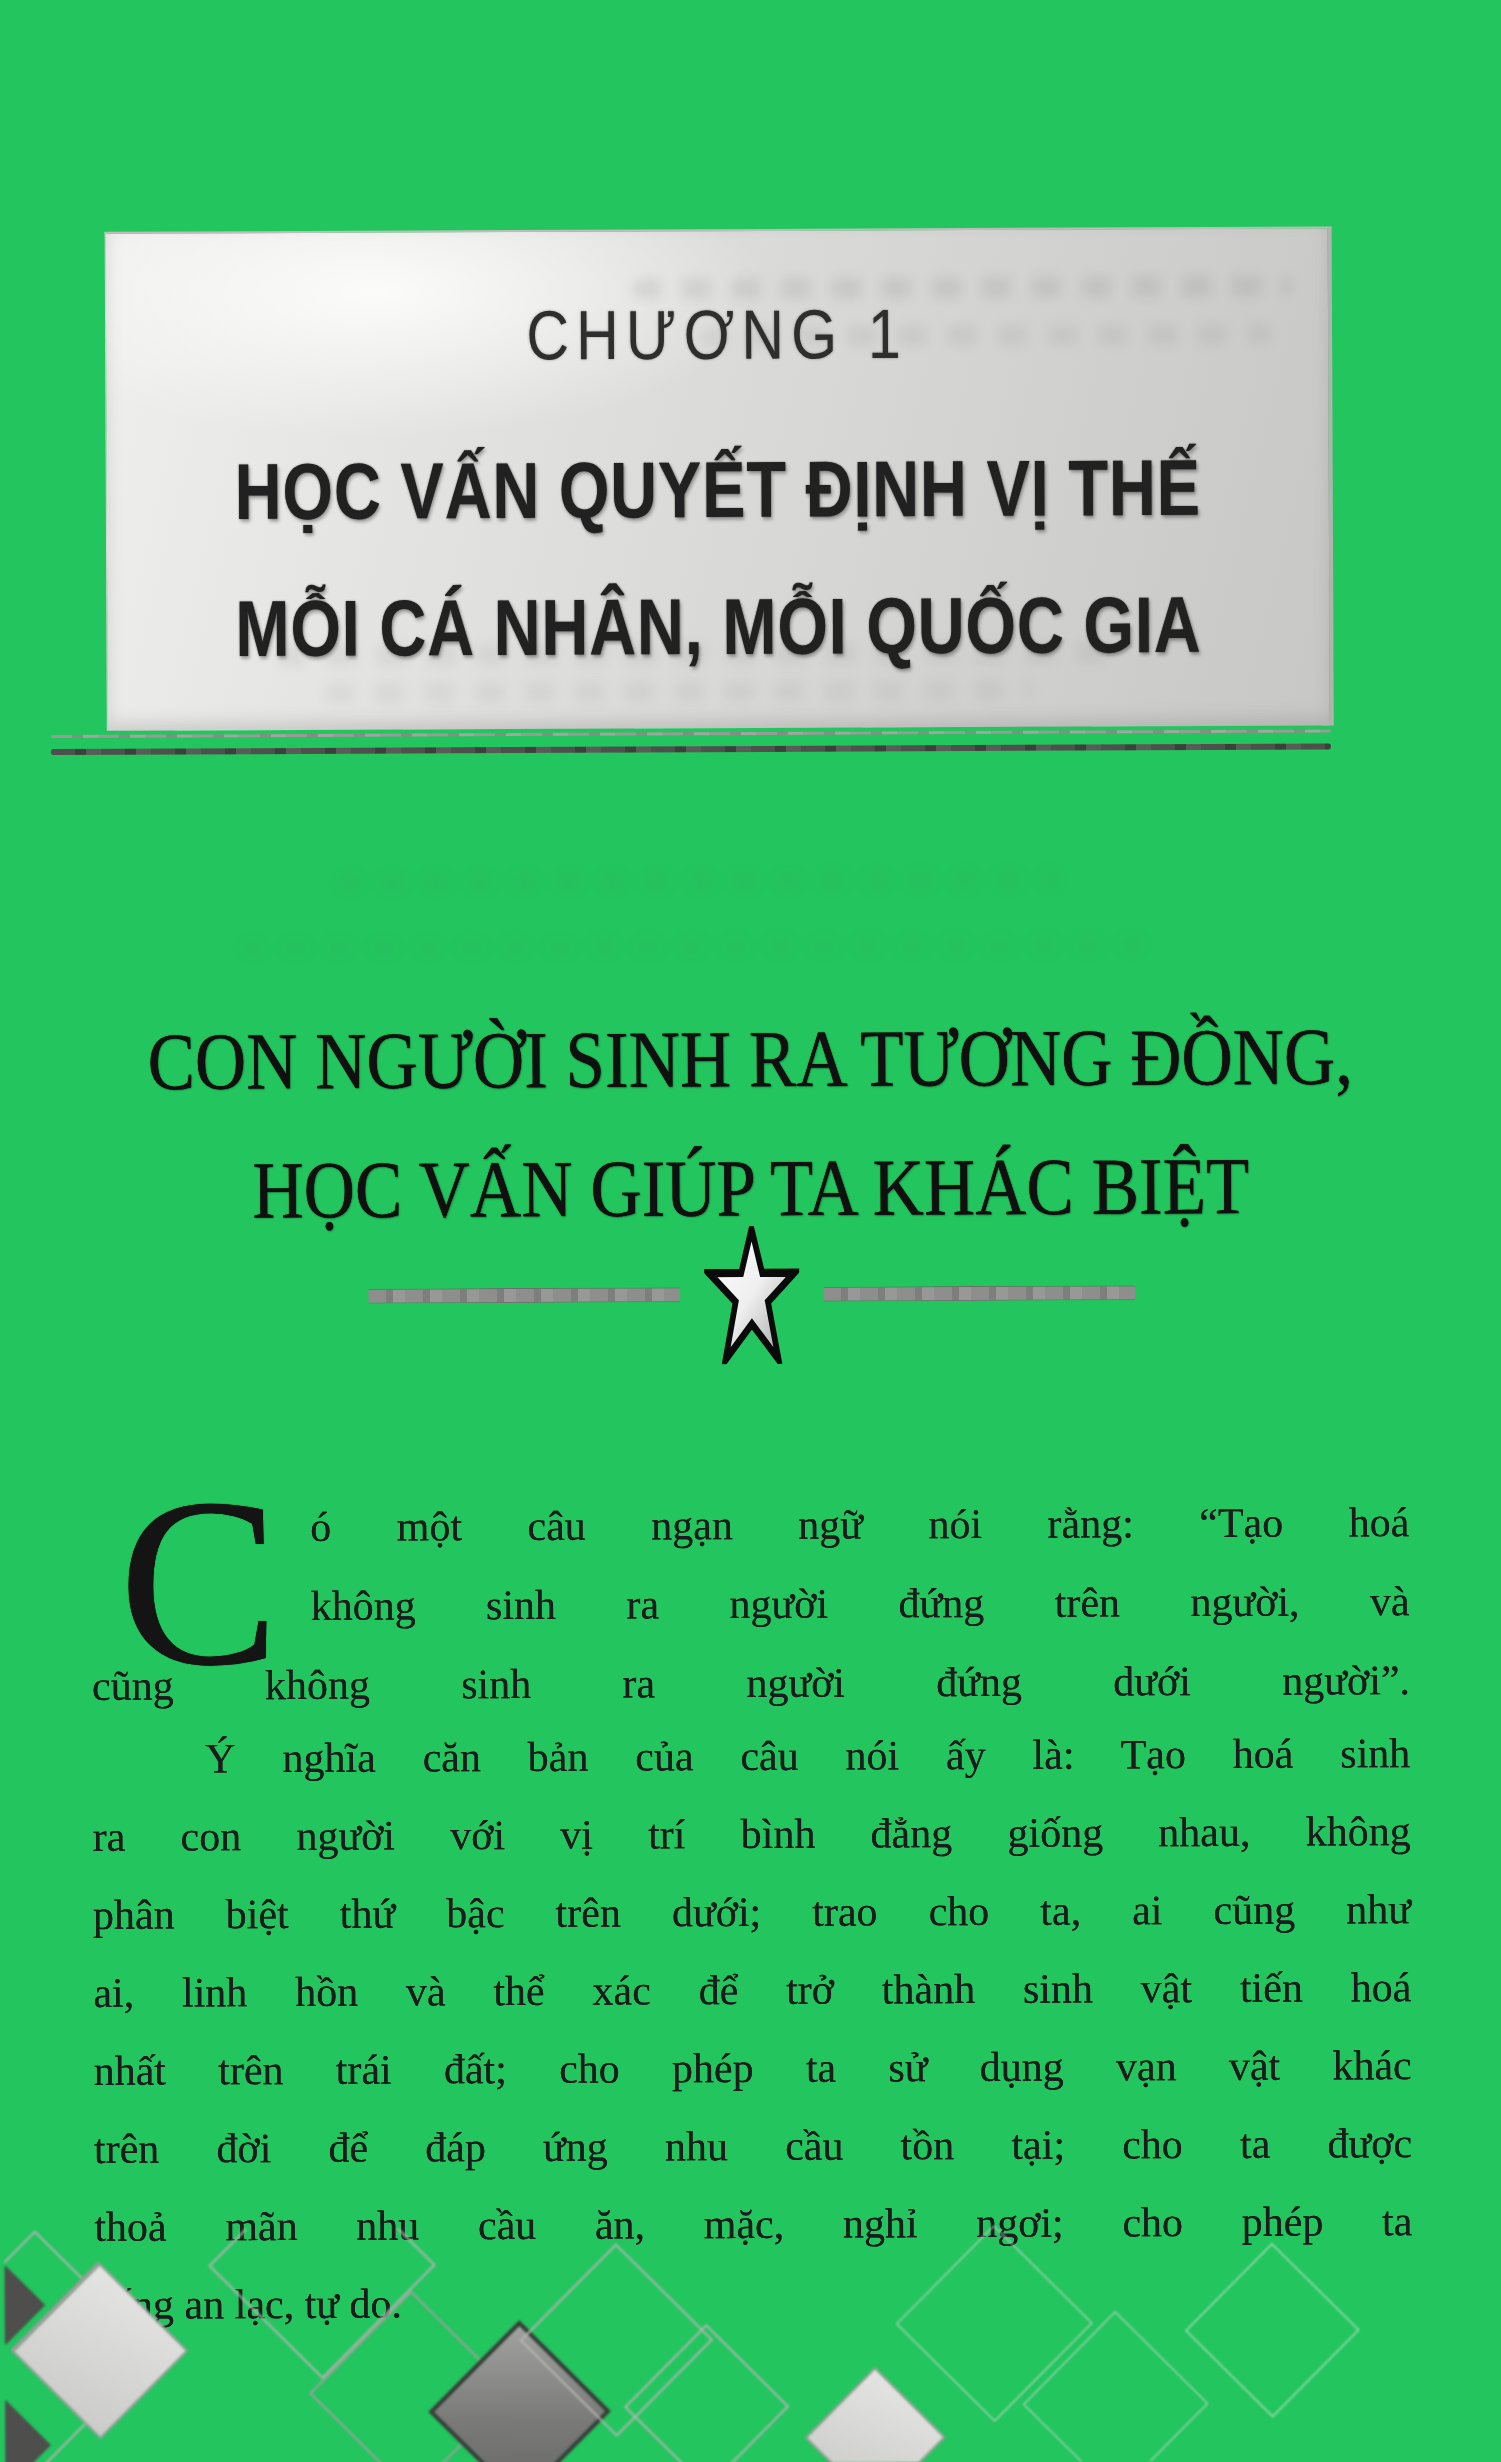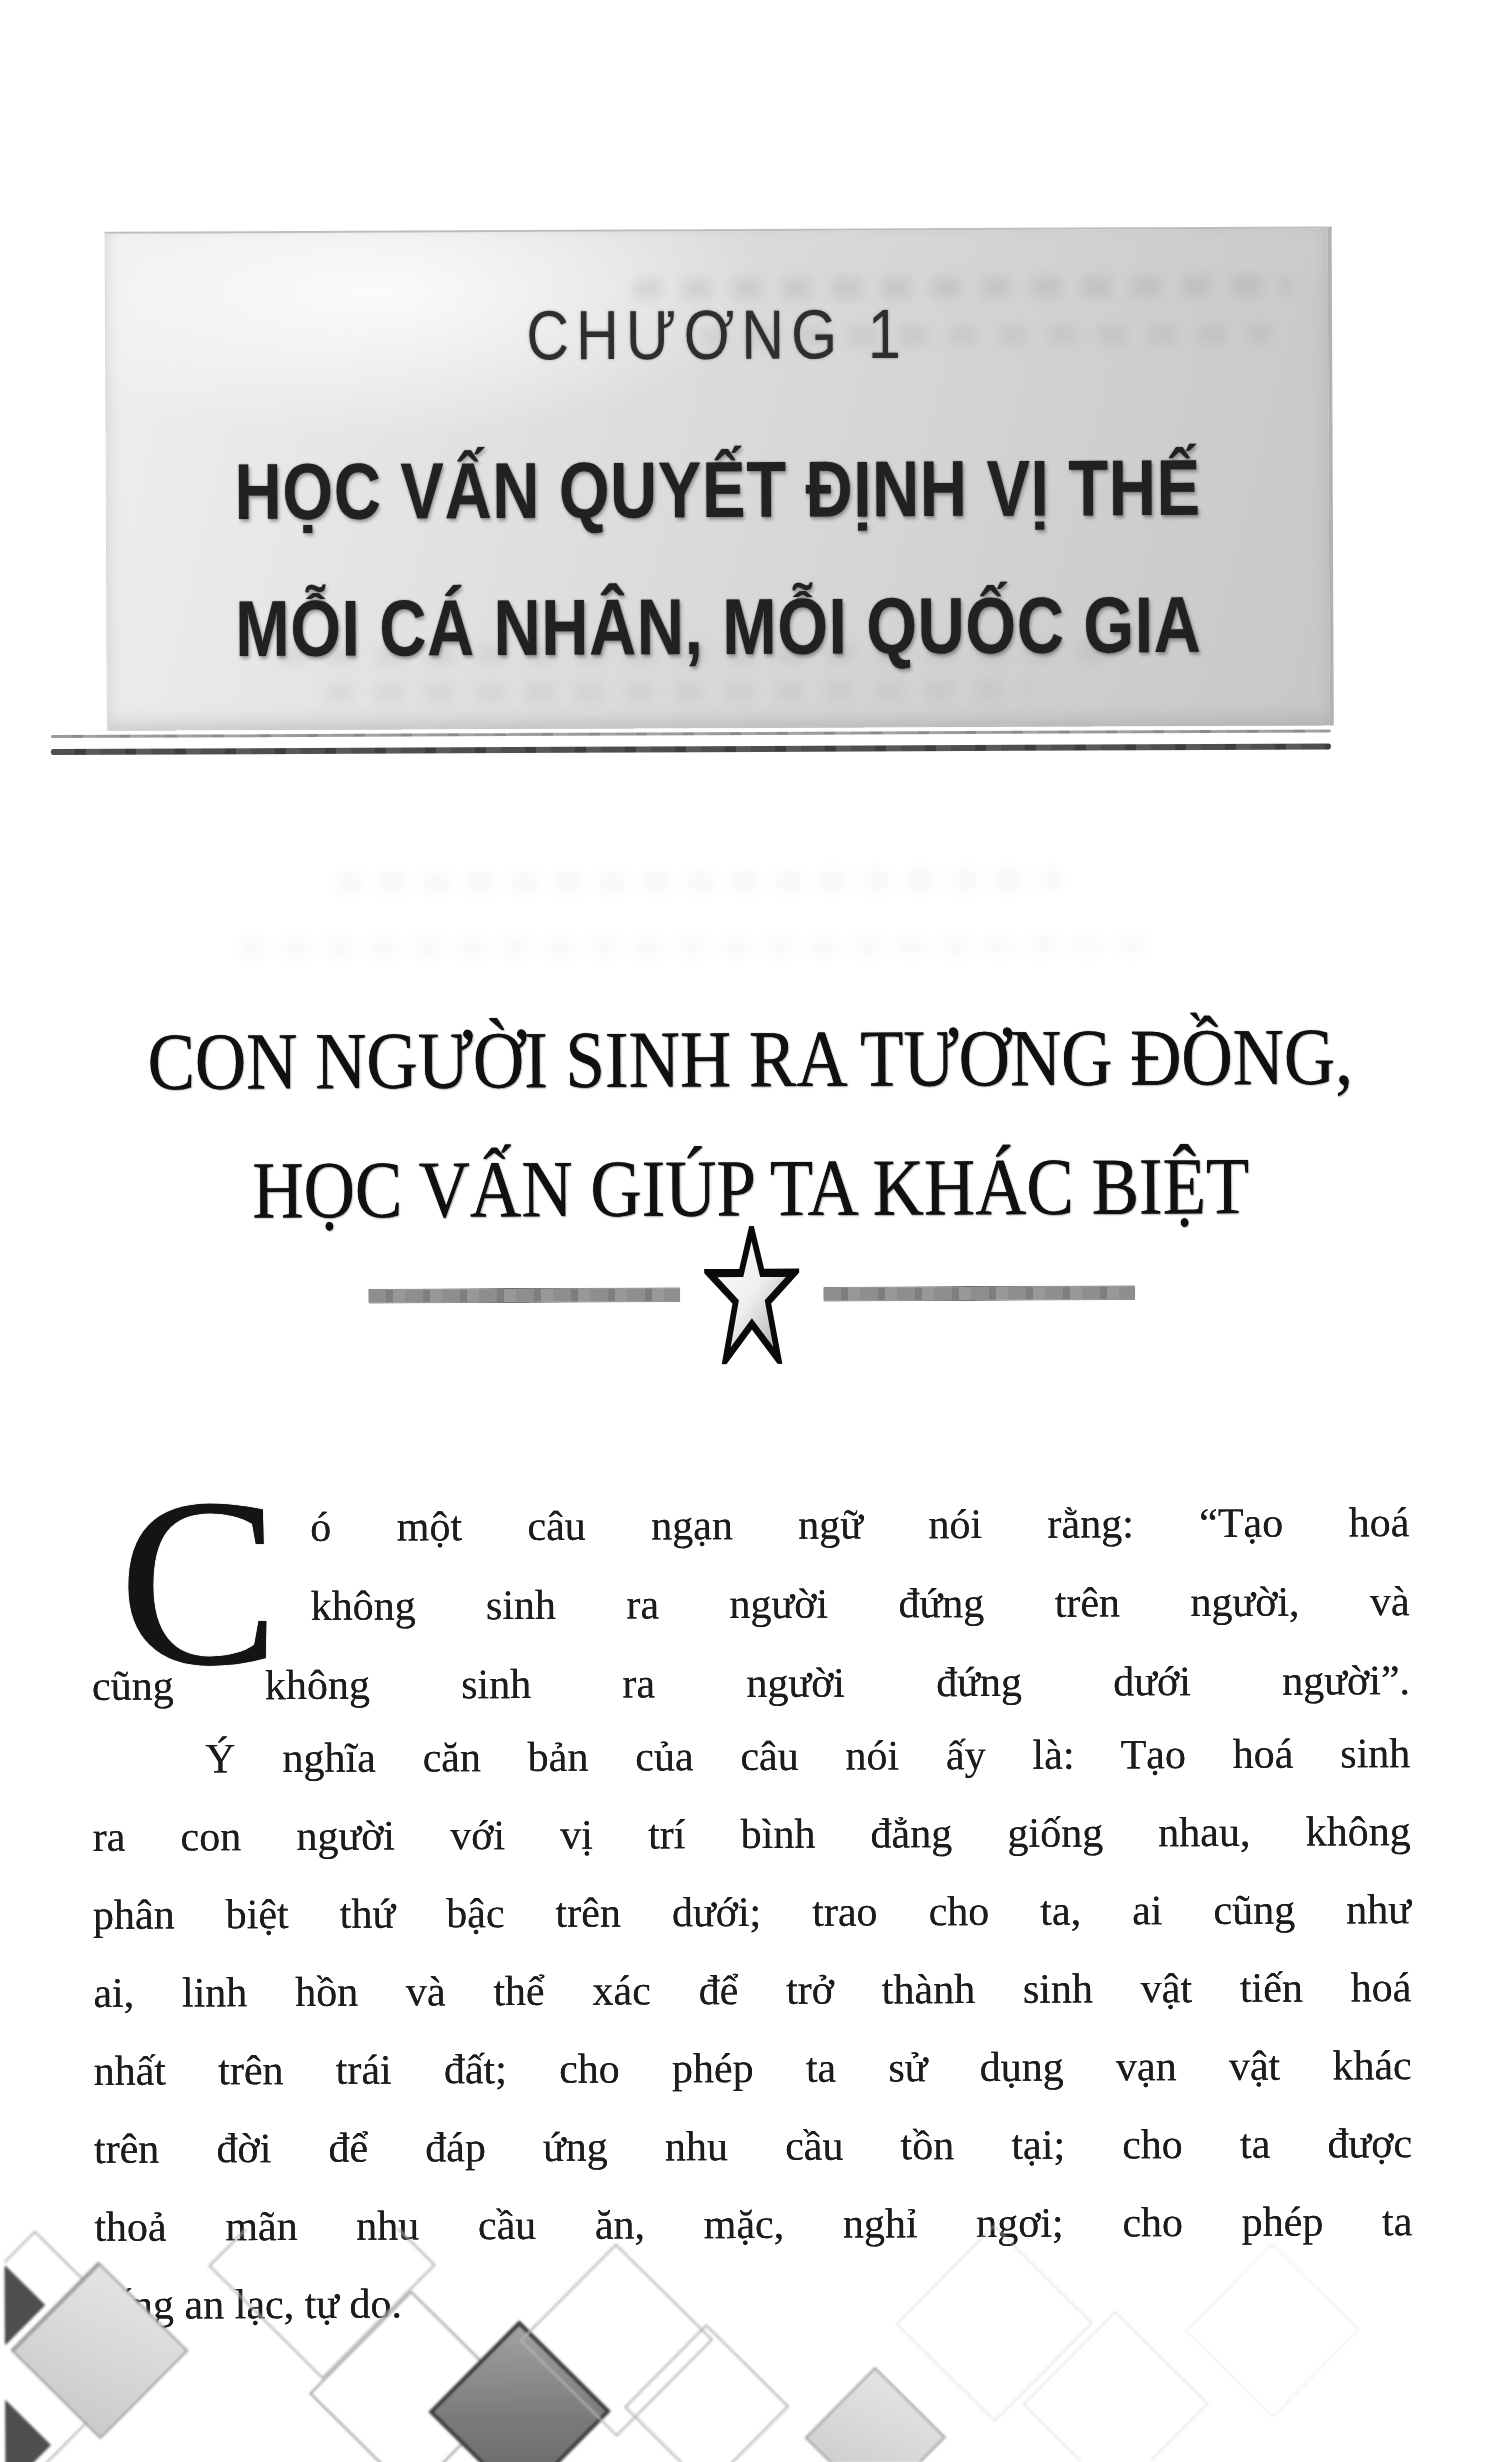"CHƯƠNG 1" .page { background: #ffffff -> #22c55e }
